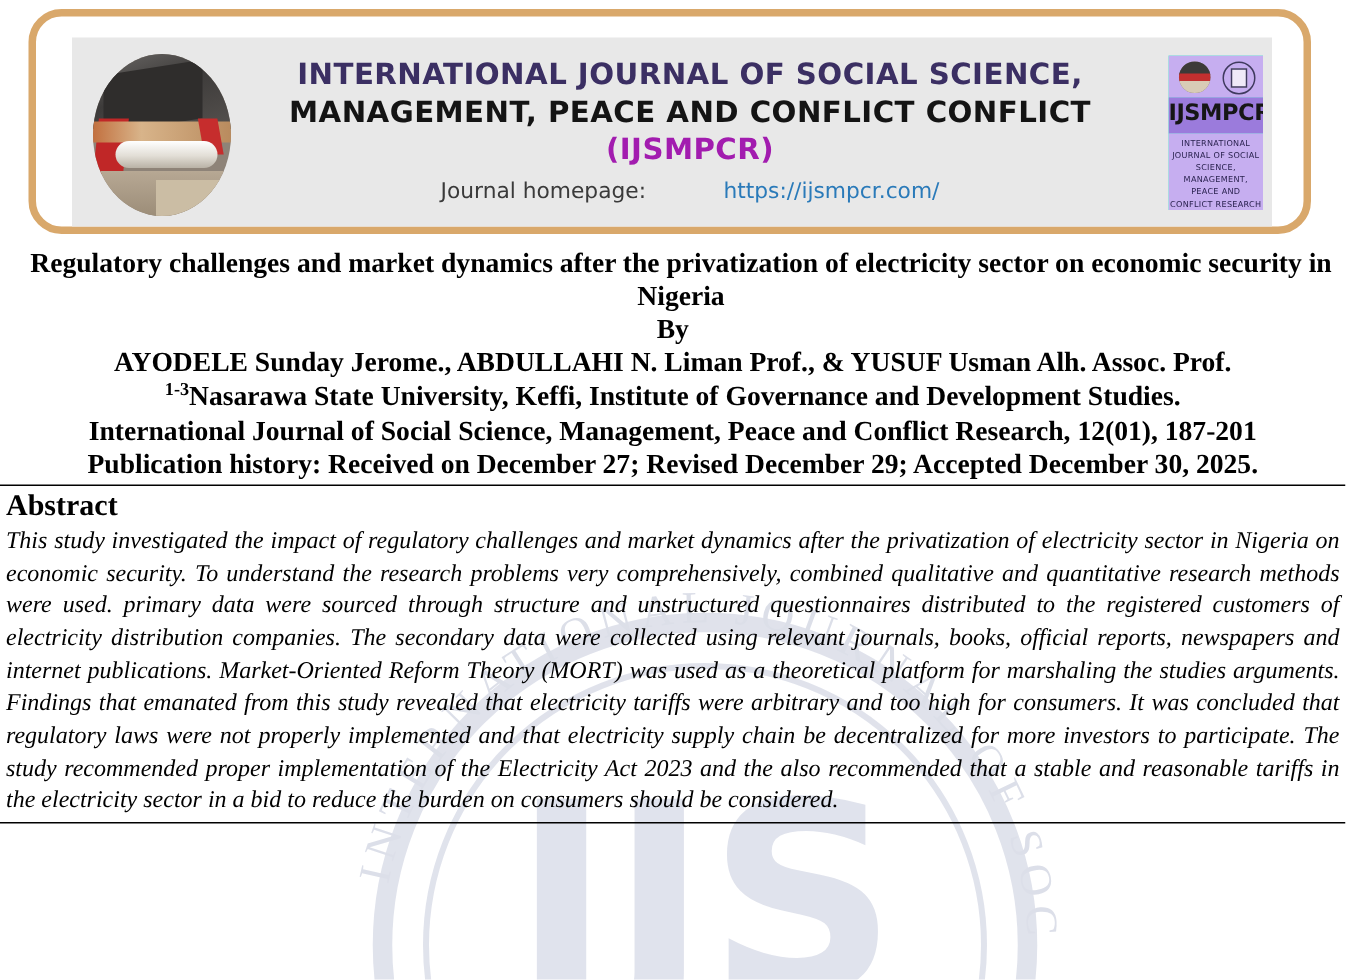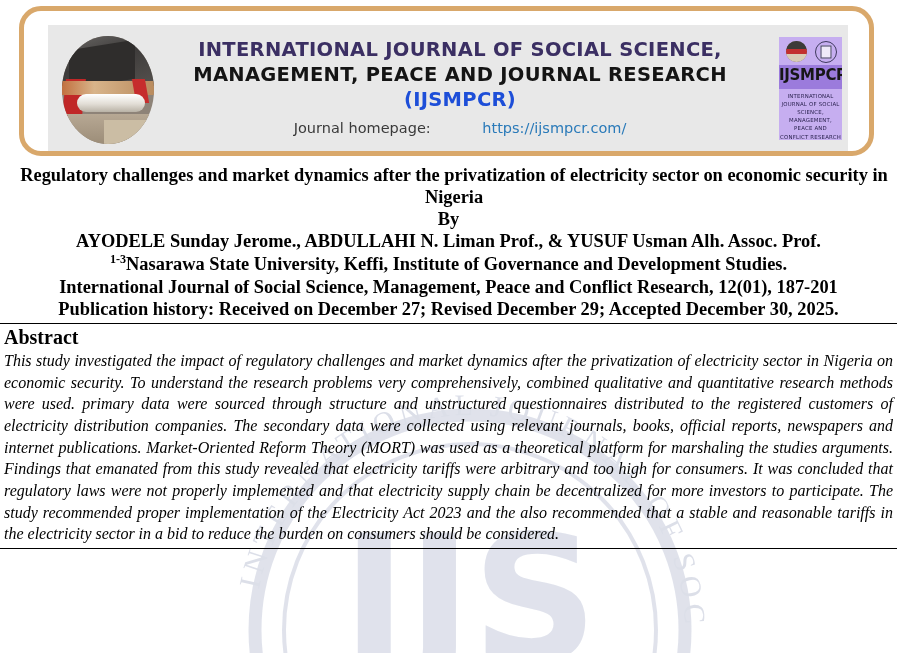"MANAGEMENT, PEACE AND JOURNAL RESEARCH" div.mast-line2 { text: JOURNAL RESEARCH -> CONFLICT CONFLICT }
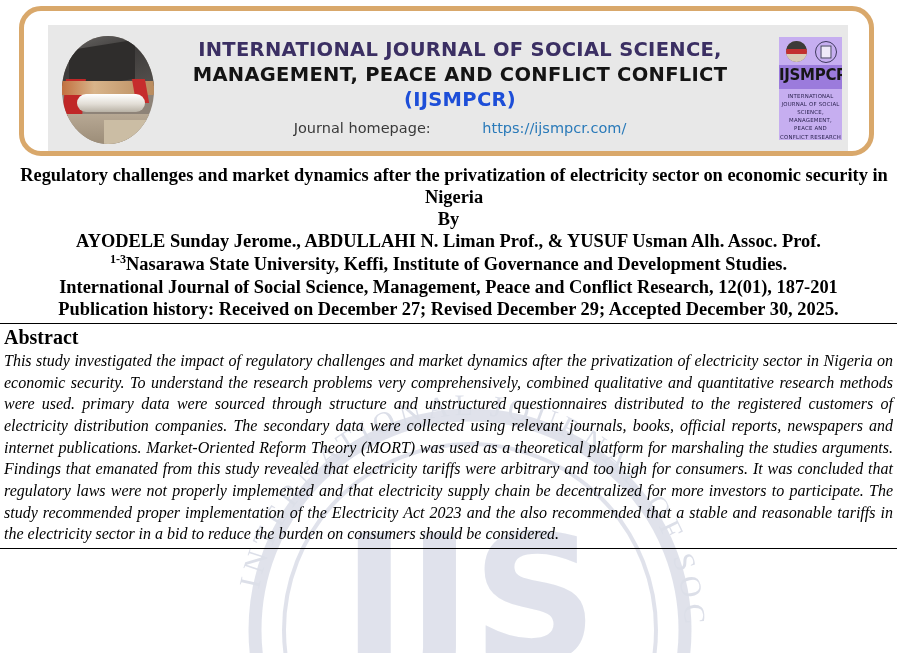"(IJSMPCR)" .mast-line3 { color: #1d4ed8 -> #a21caf }
